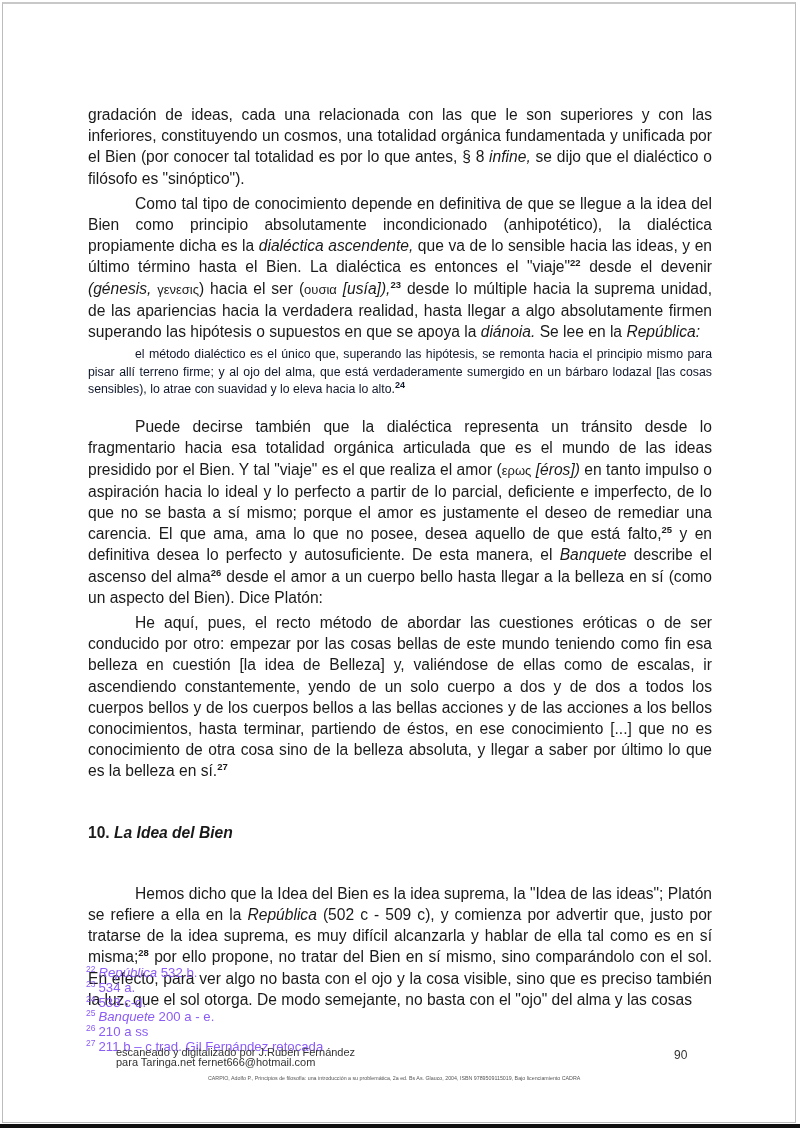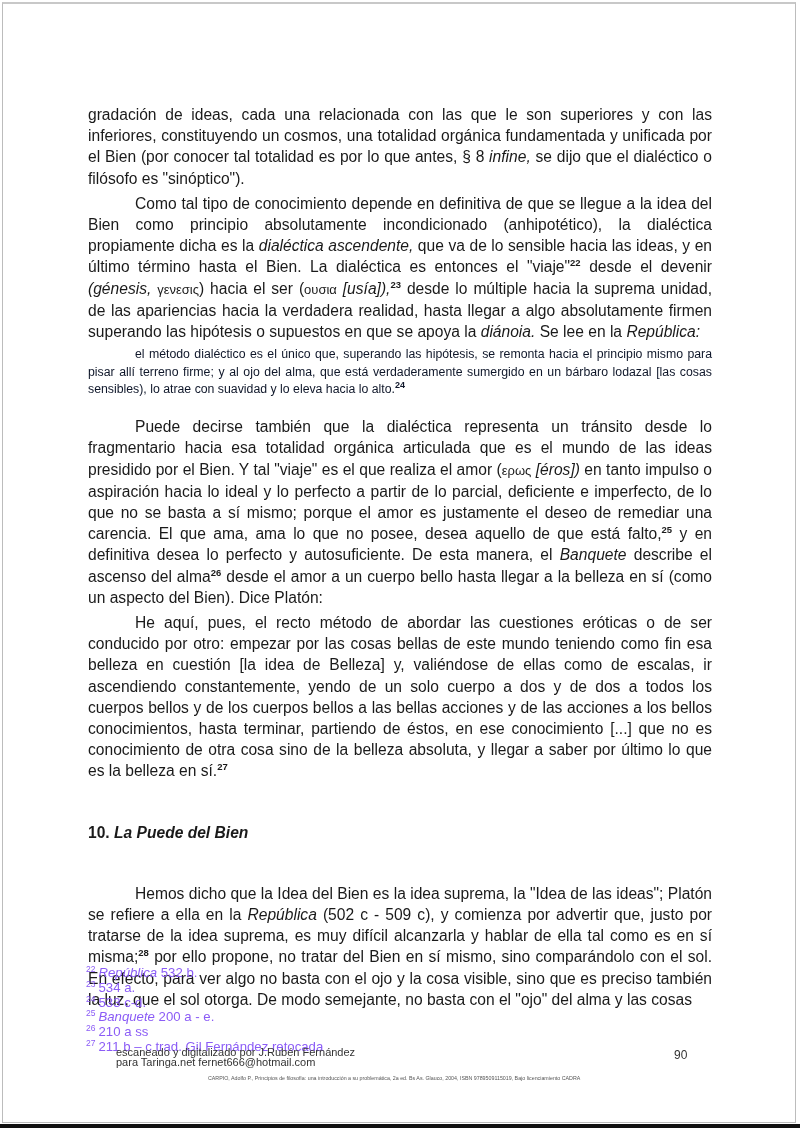"La Puede del Bien" i { text: Puede -> Idea }
